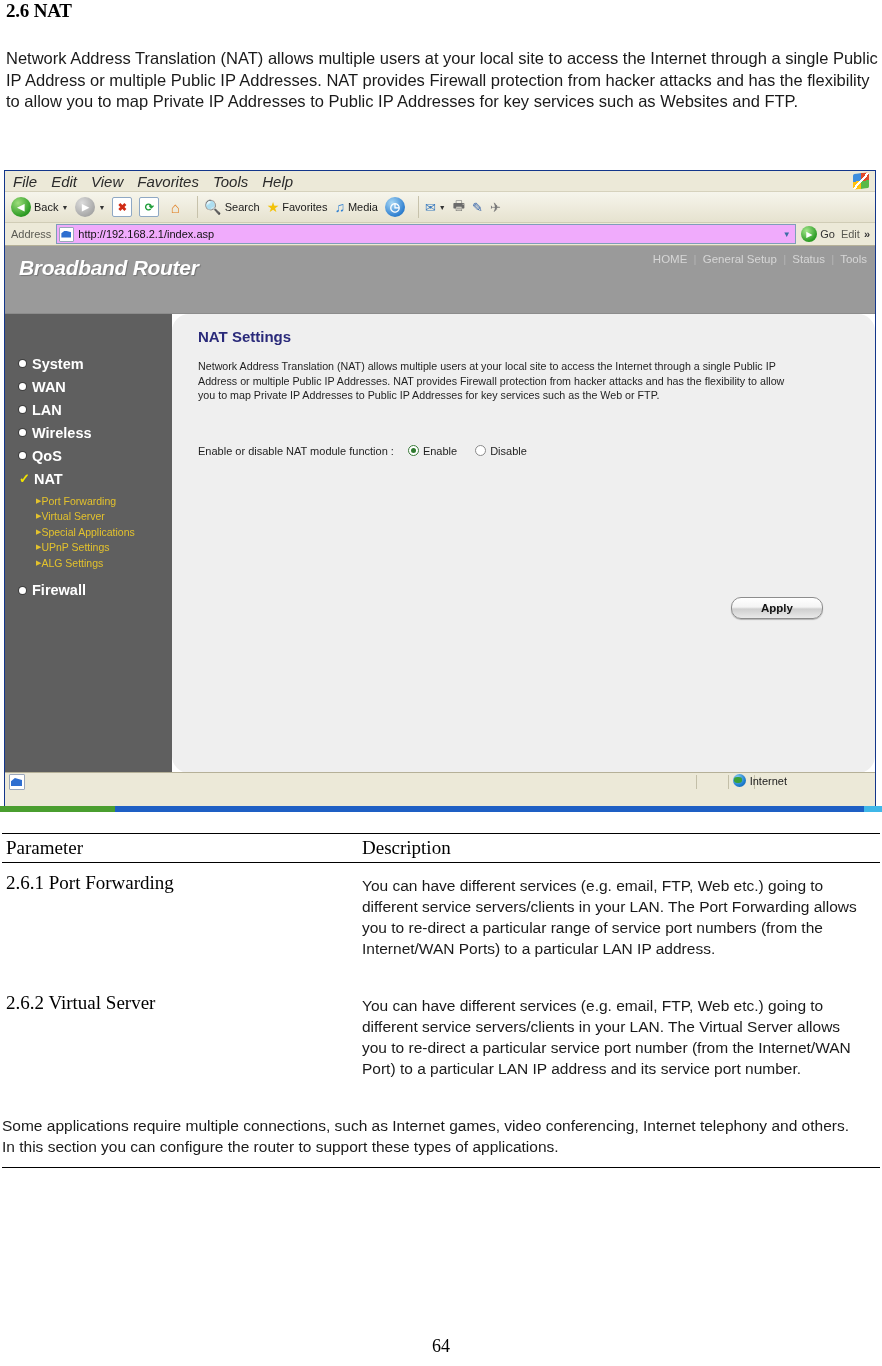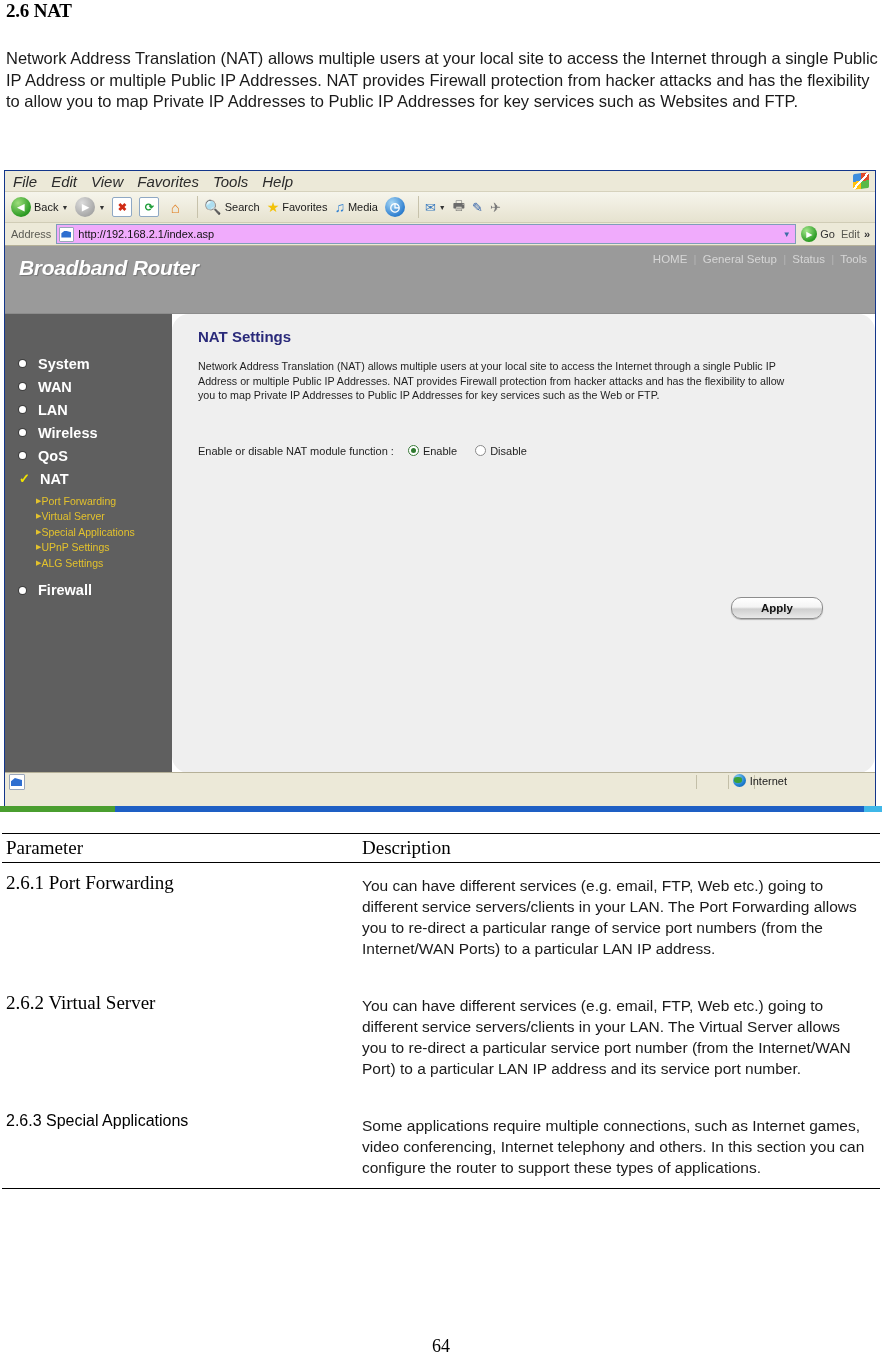"System" .nav-item { gap: 12px -> 6px }
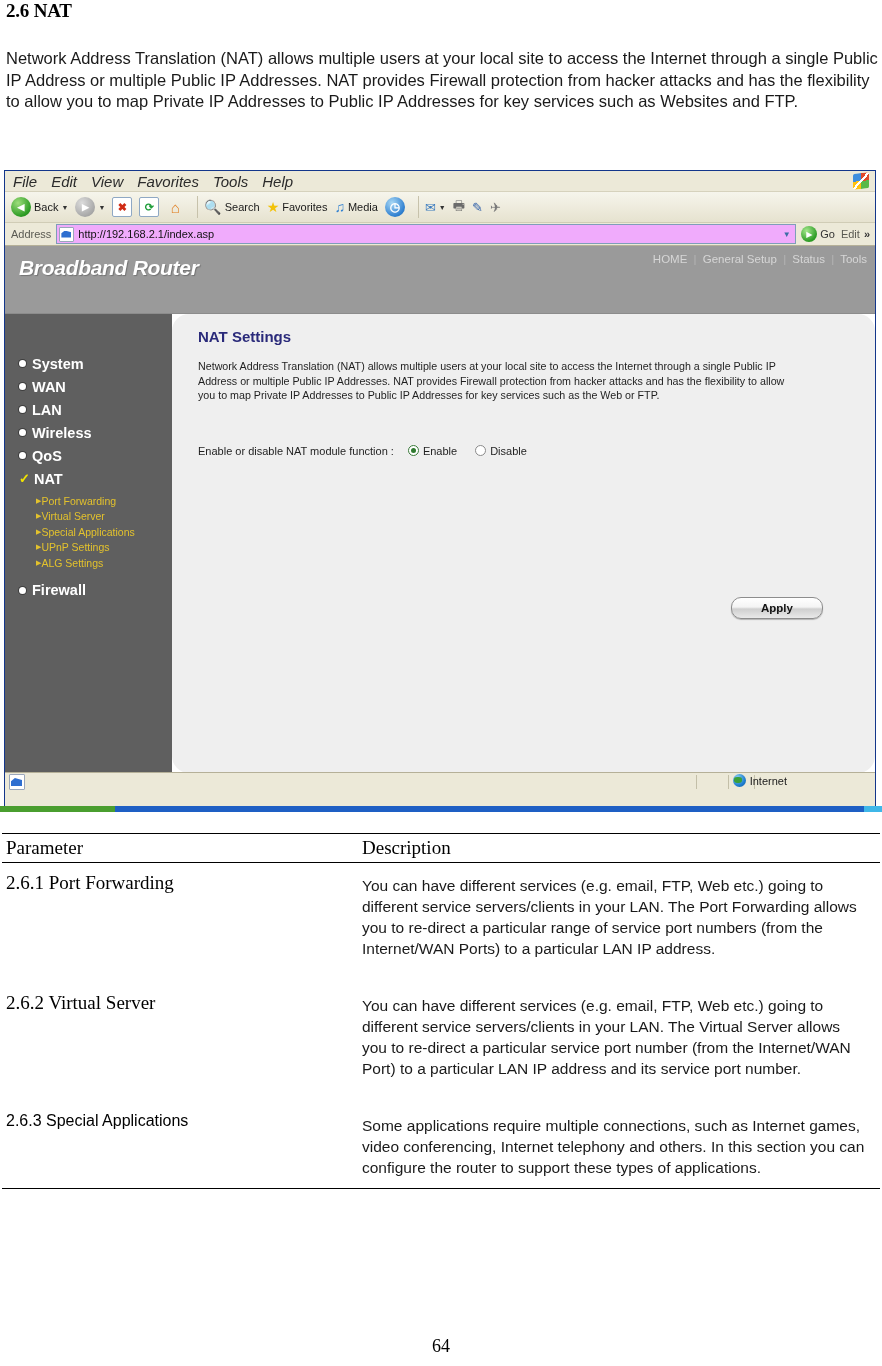"2.6.3 Special Applications" div.col-param { html: <div> <div>2.6.3 Special Applications</div> </div> -> none }
